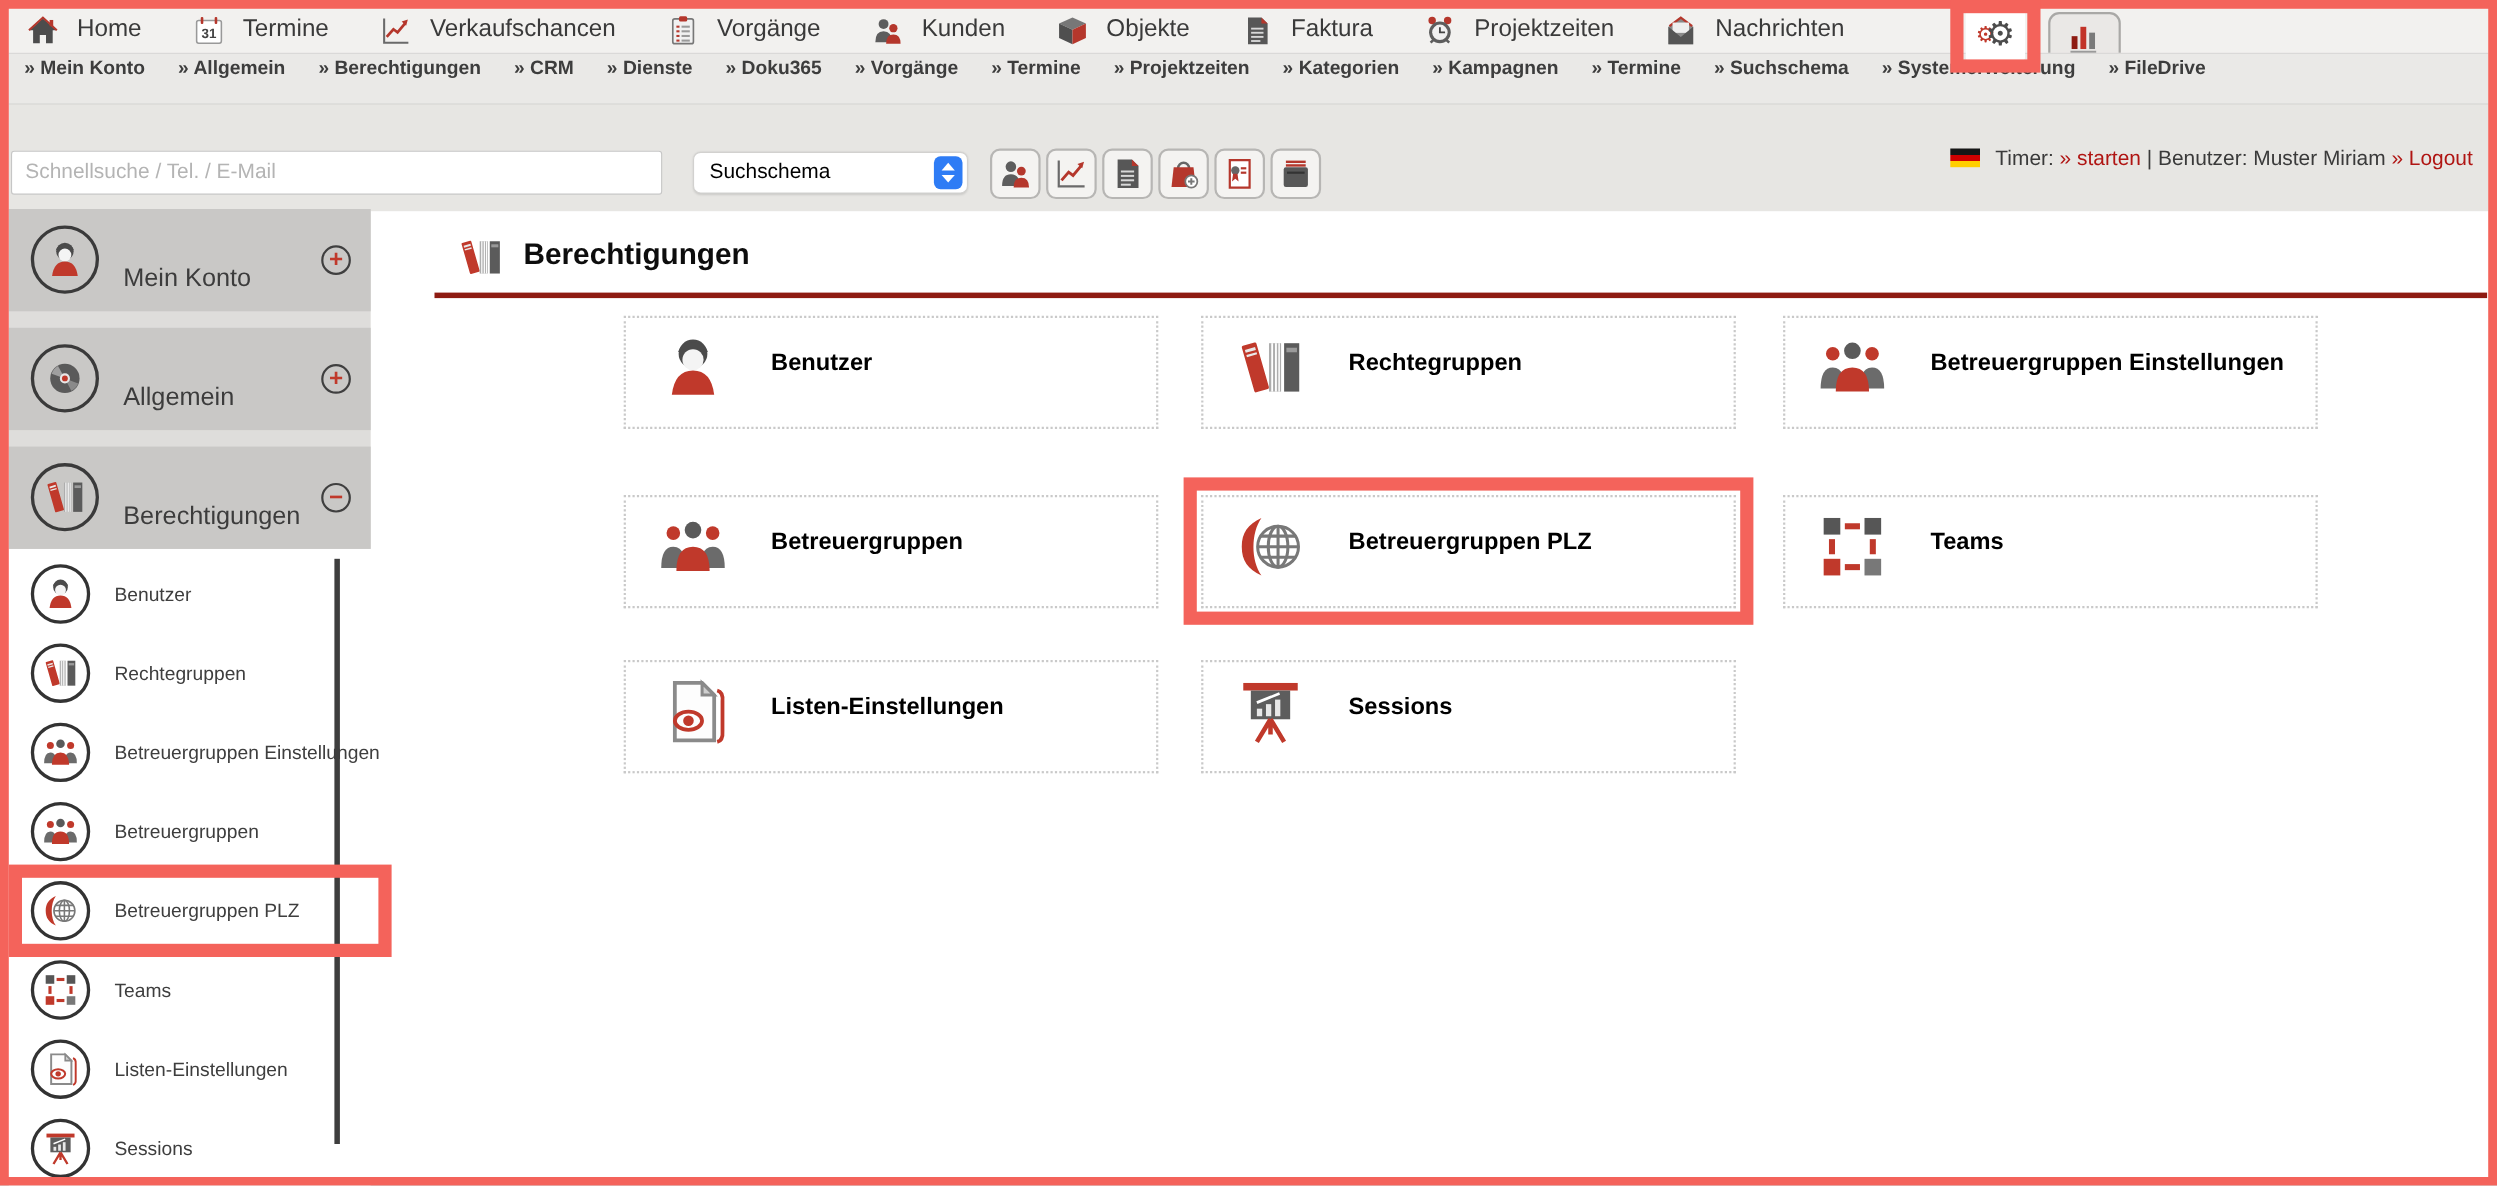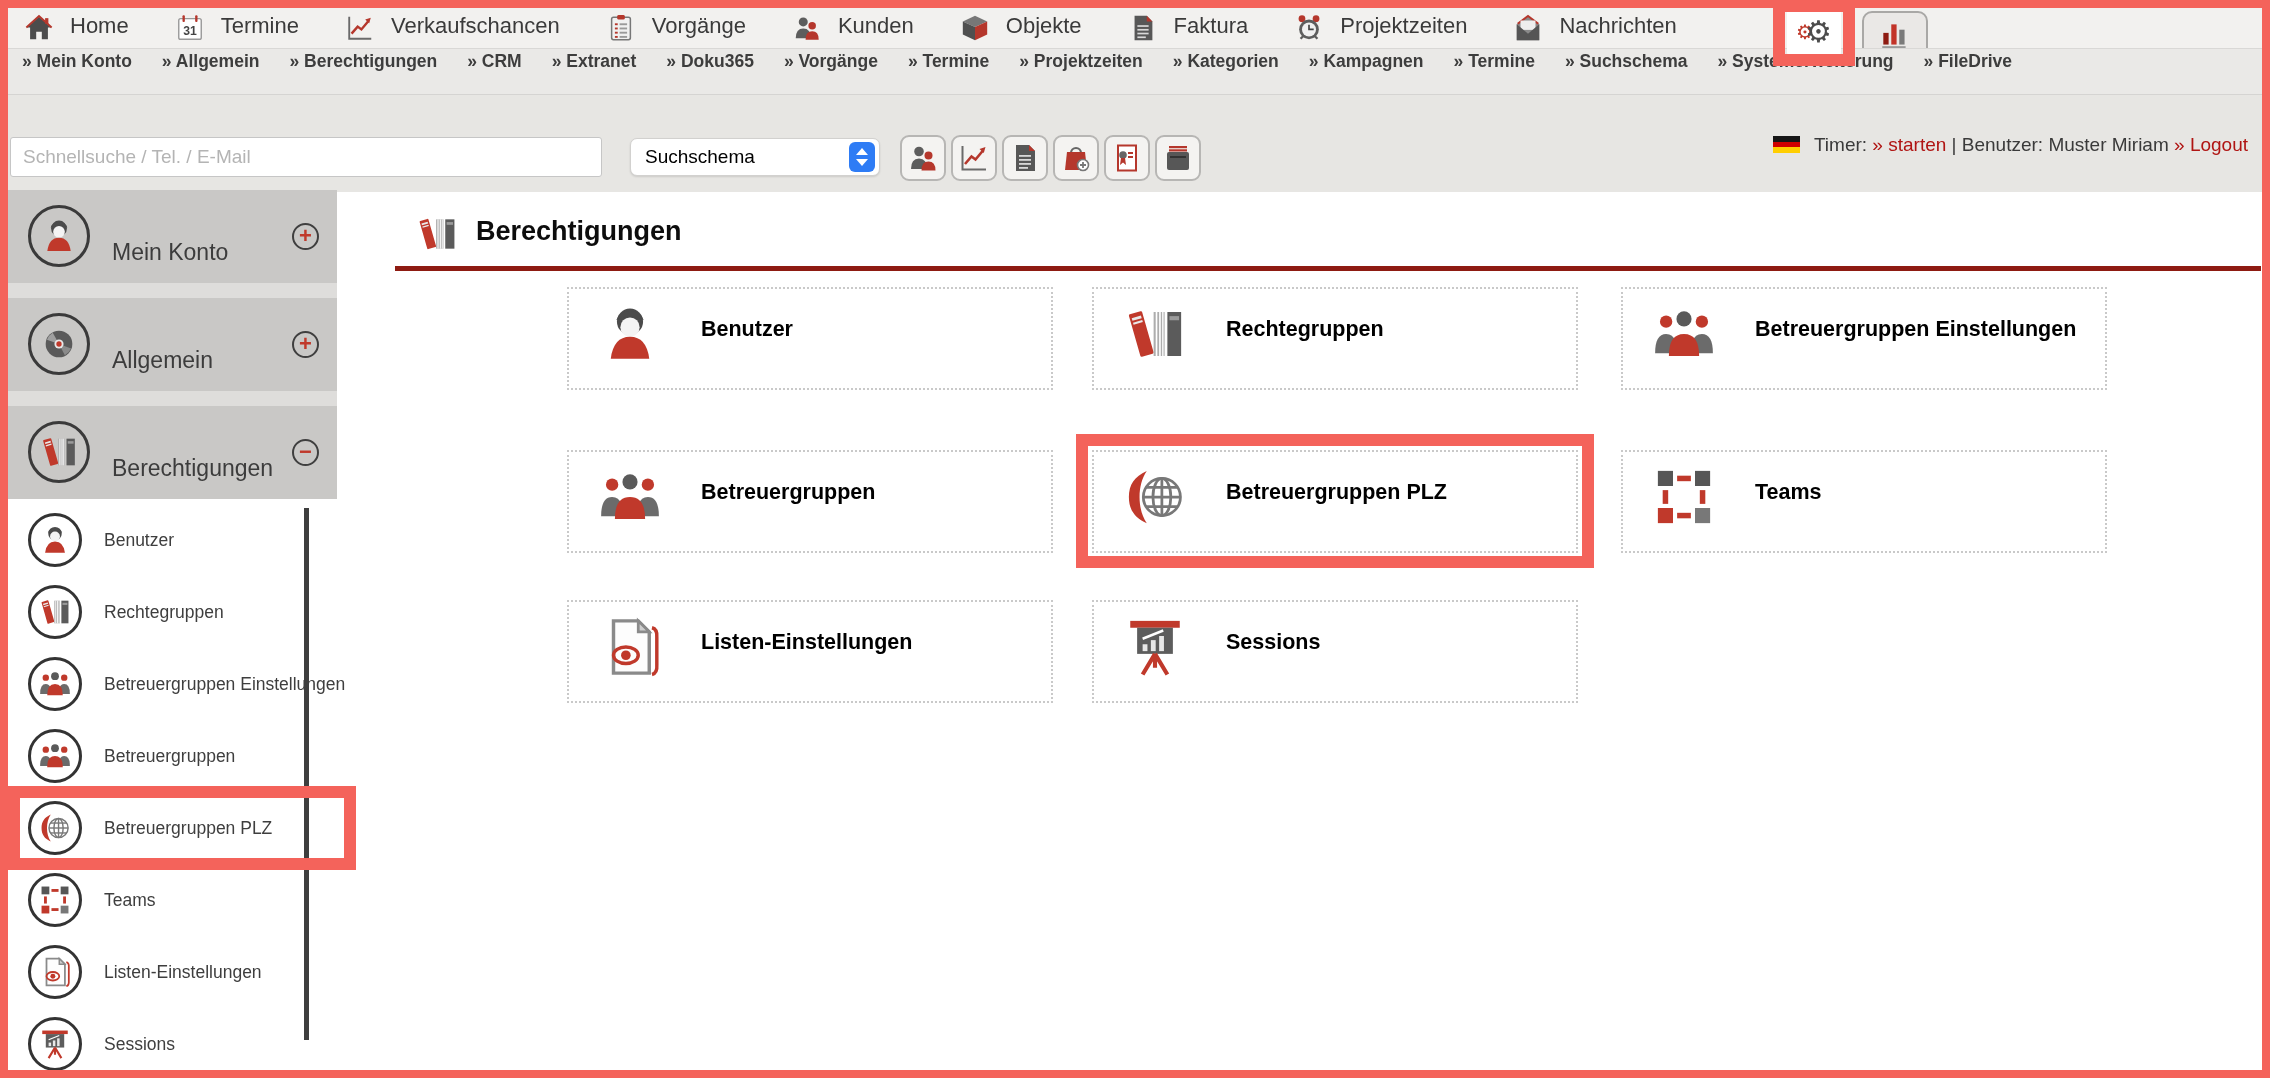"» Extranet" span.crumb { text: Extranet -> Dienste }
